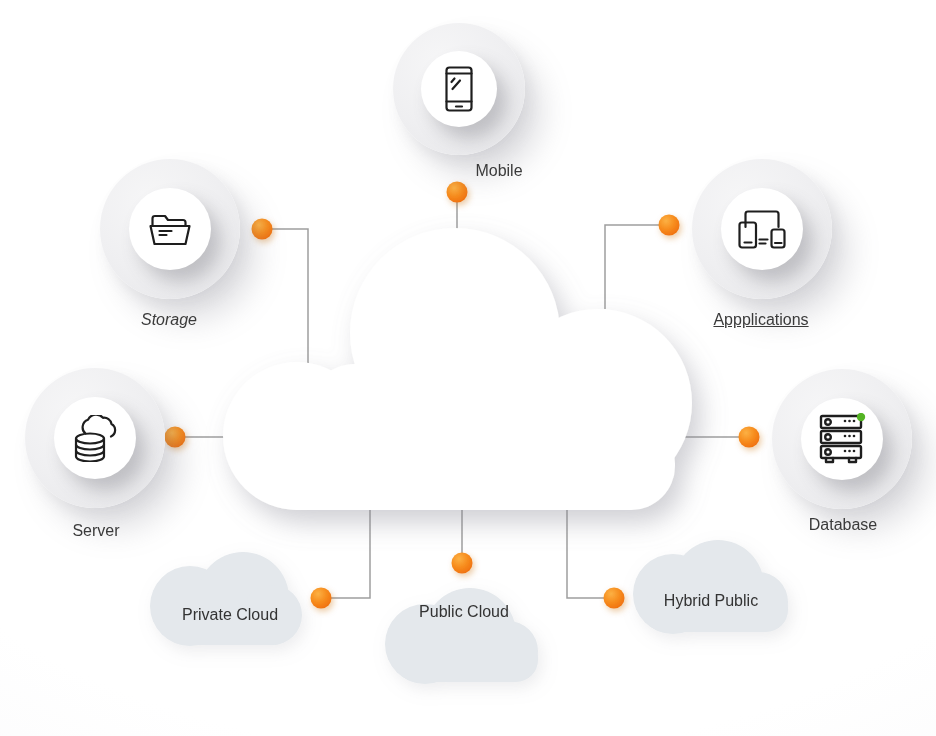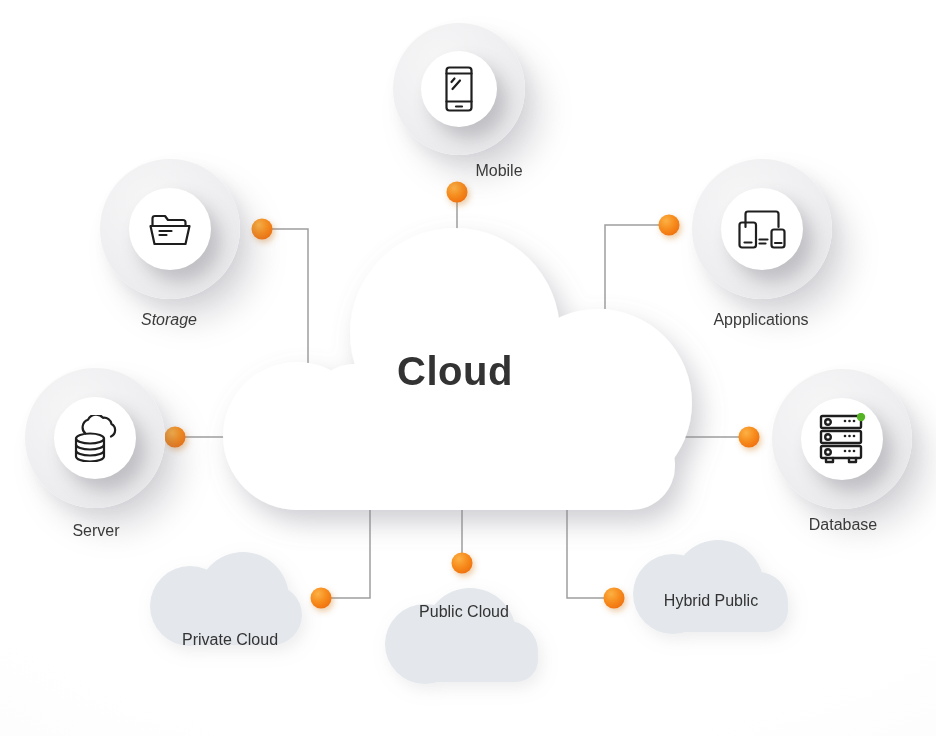"Appplications" div.node-label { text-decoration: none -> underline }
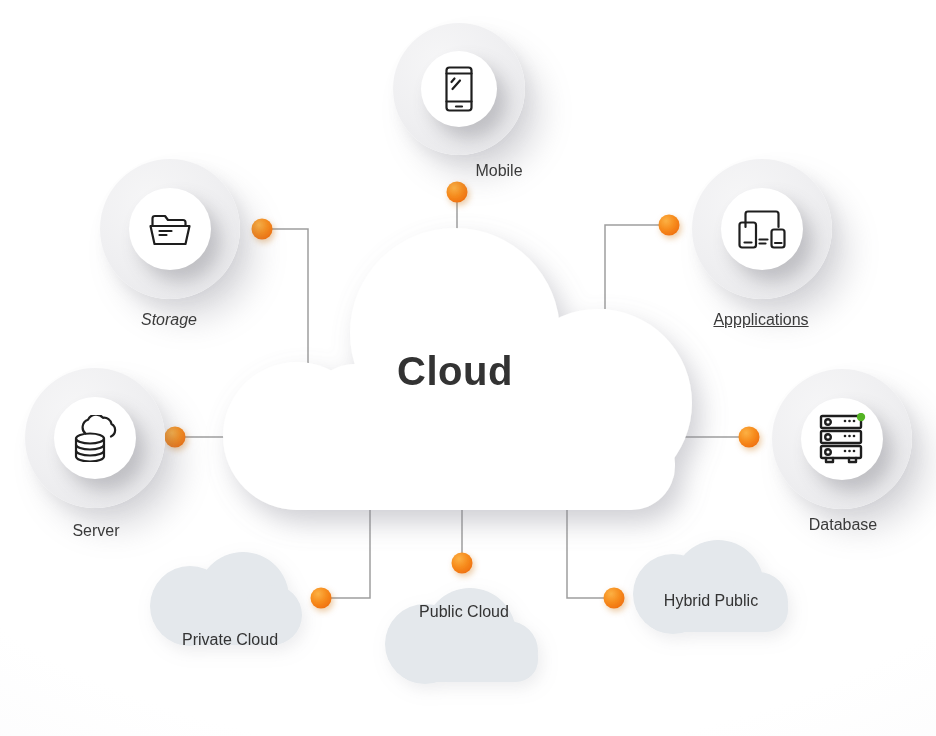"Cloud" div { html: <div>Cloud</div> -> none }
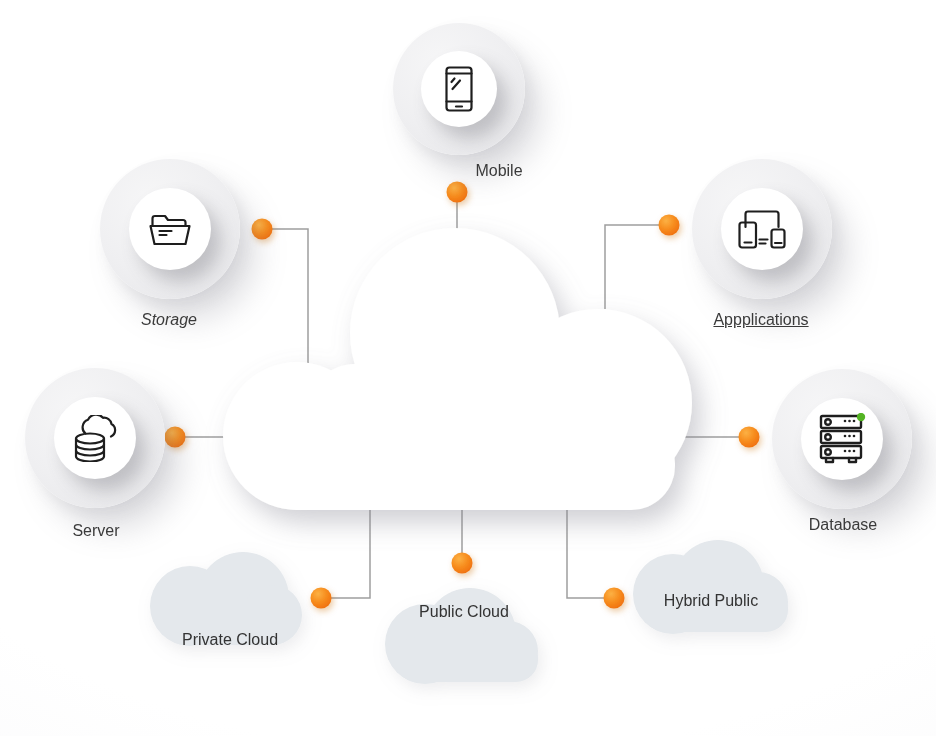"Private Cloud" div.cloud-label { top: 640px -> 615px }
